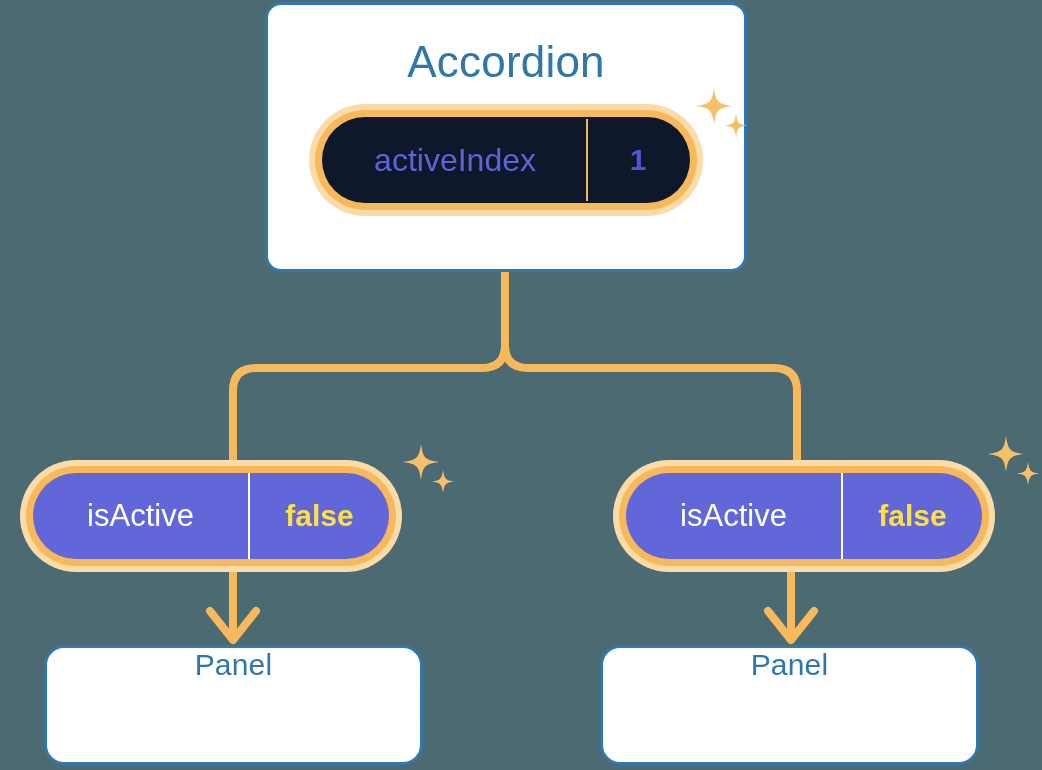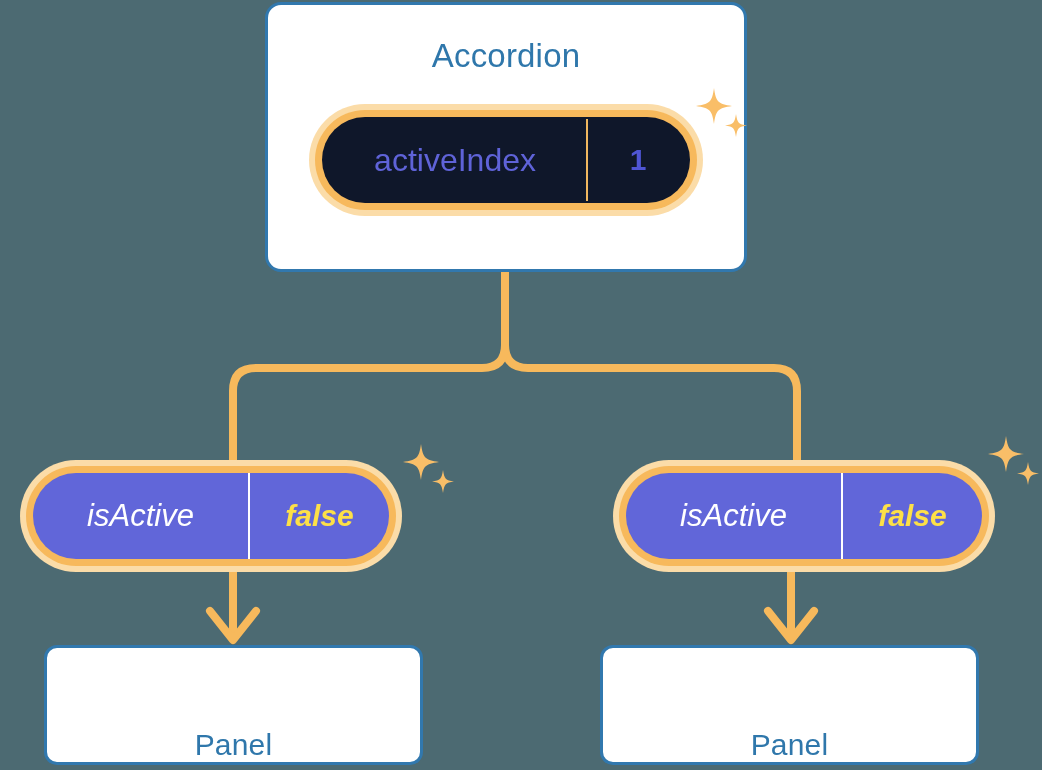"Accordion" .card-title { font-size: 33px -> 44px }
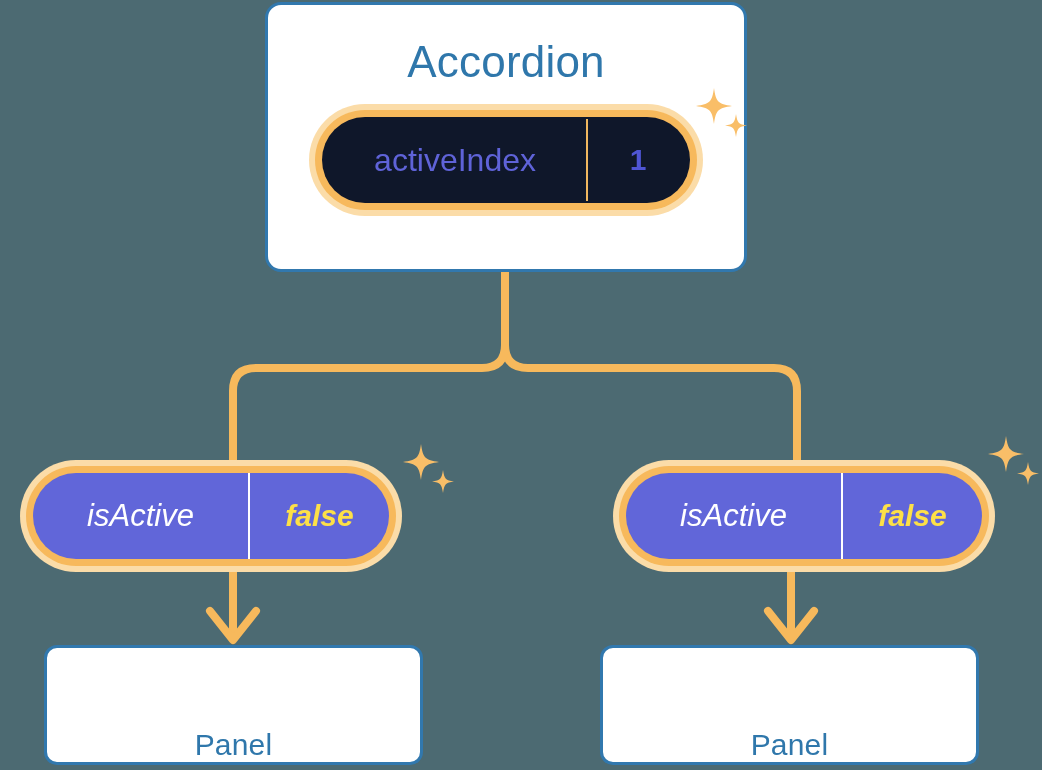"isActive" .pill-isactive .pill { font-style: italic -> none }
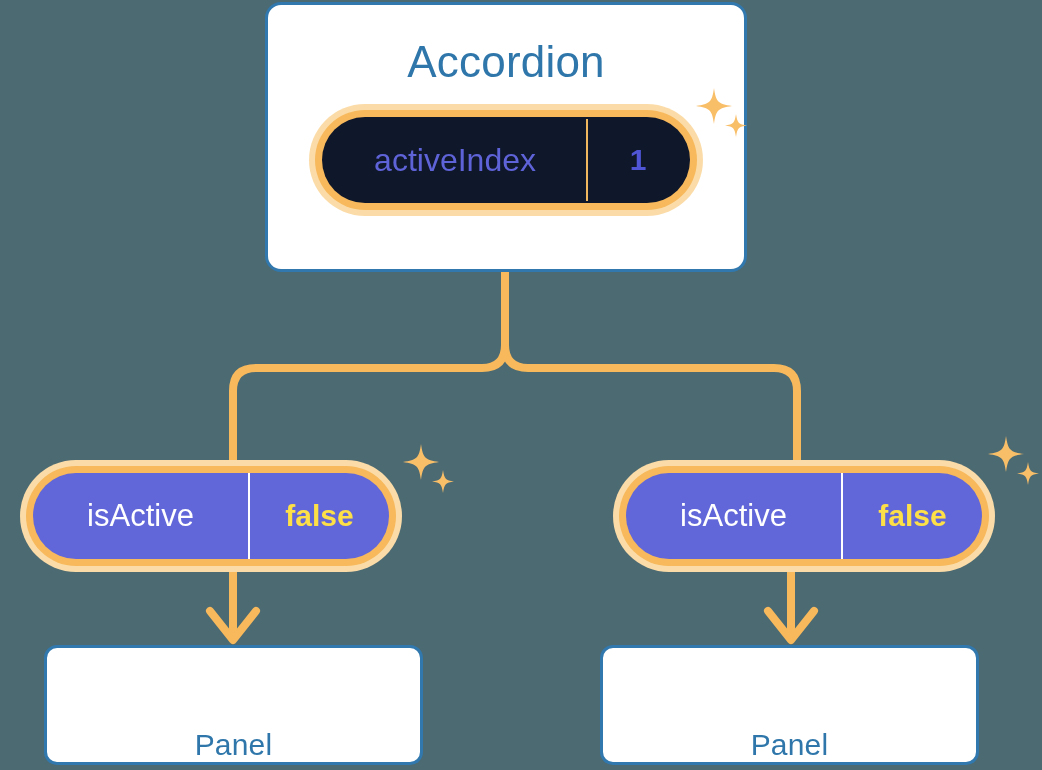"Panel" .panel-card { border-radius: 13px -> 20px; justify-content: flex-end -> flex-start }
